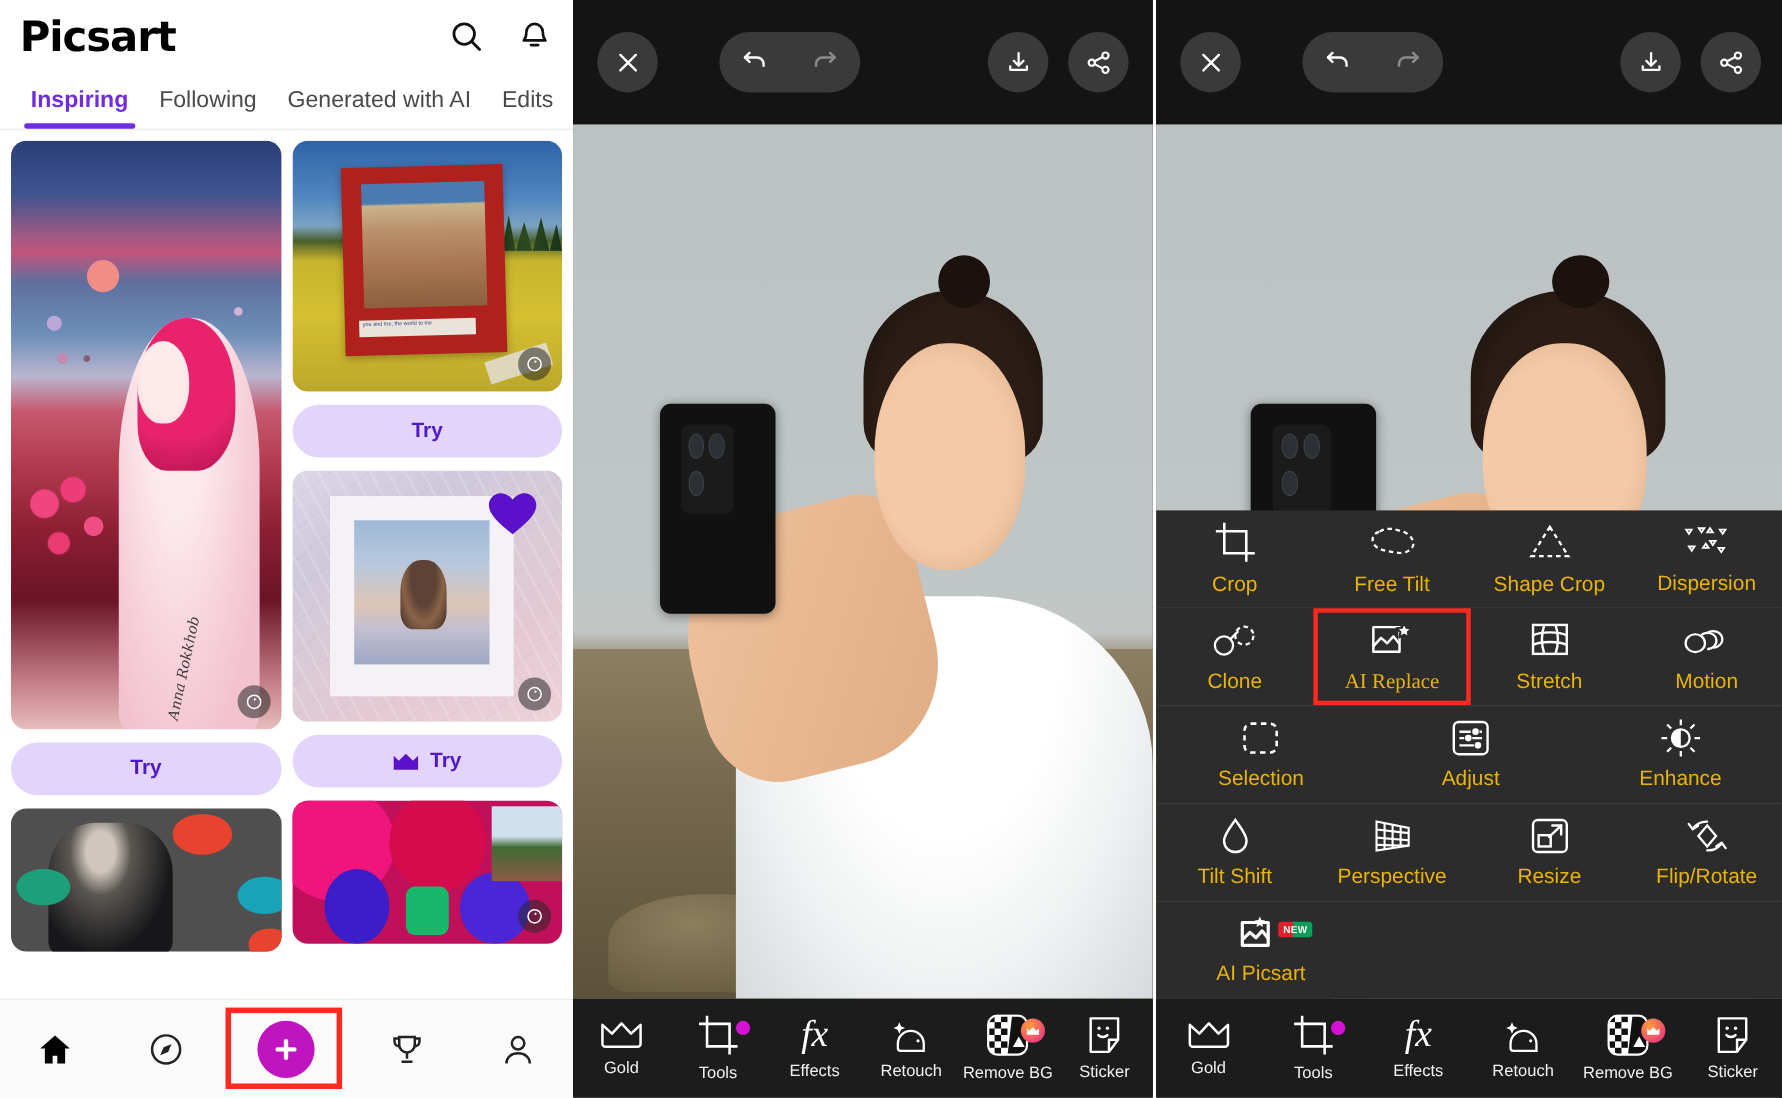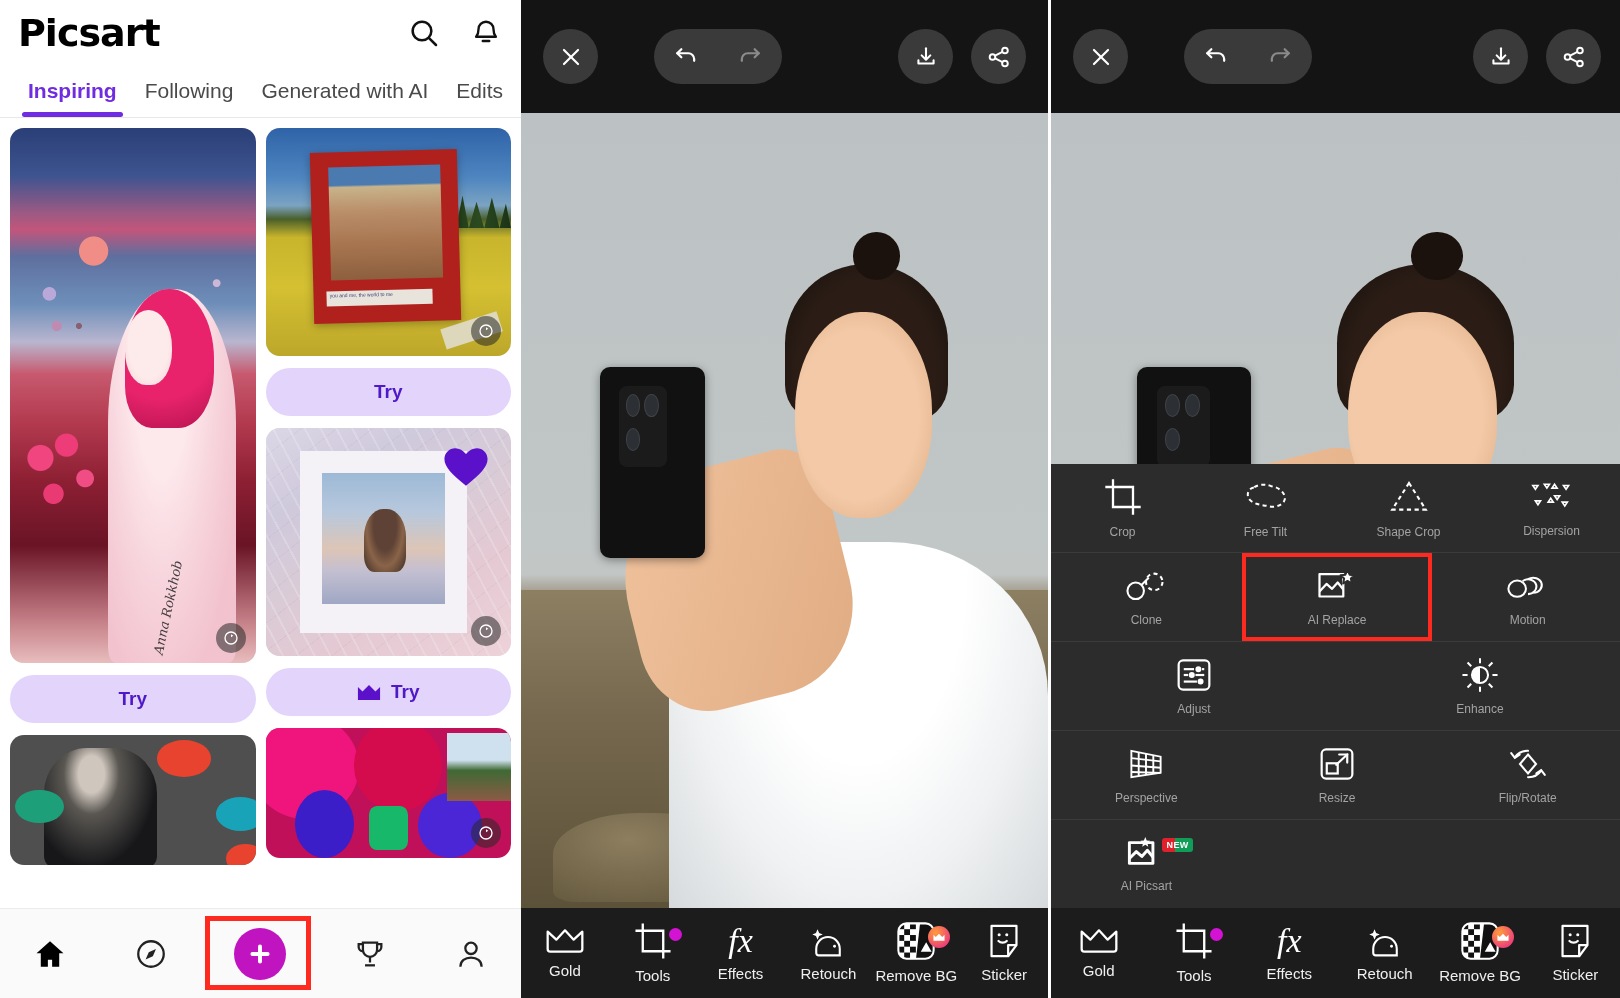"Crop" .tg-label { color: #a3a3a3 -> #eab308; font-size: 12px -> 19px }
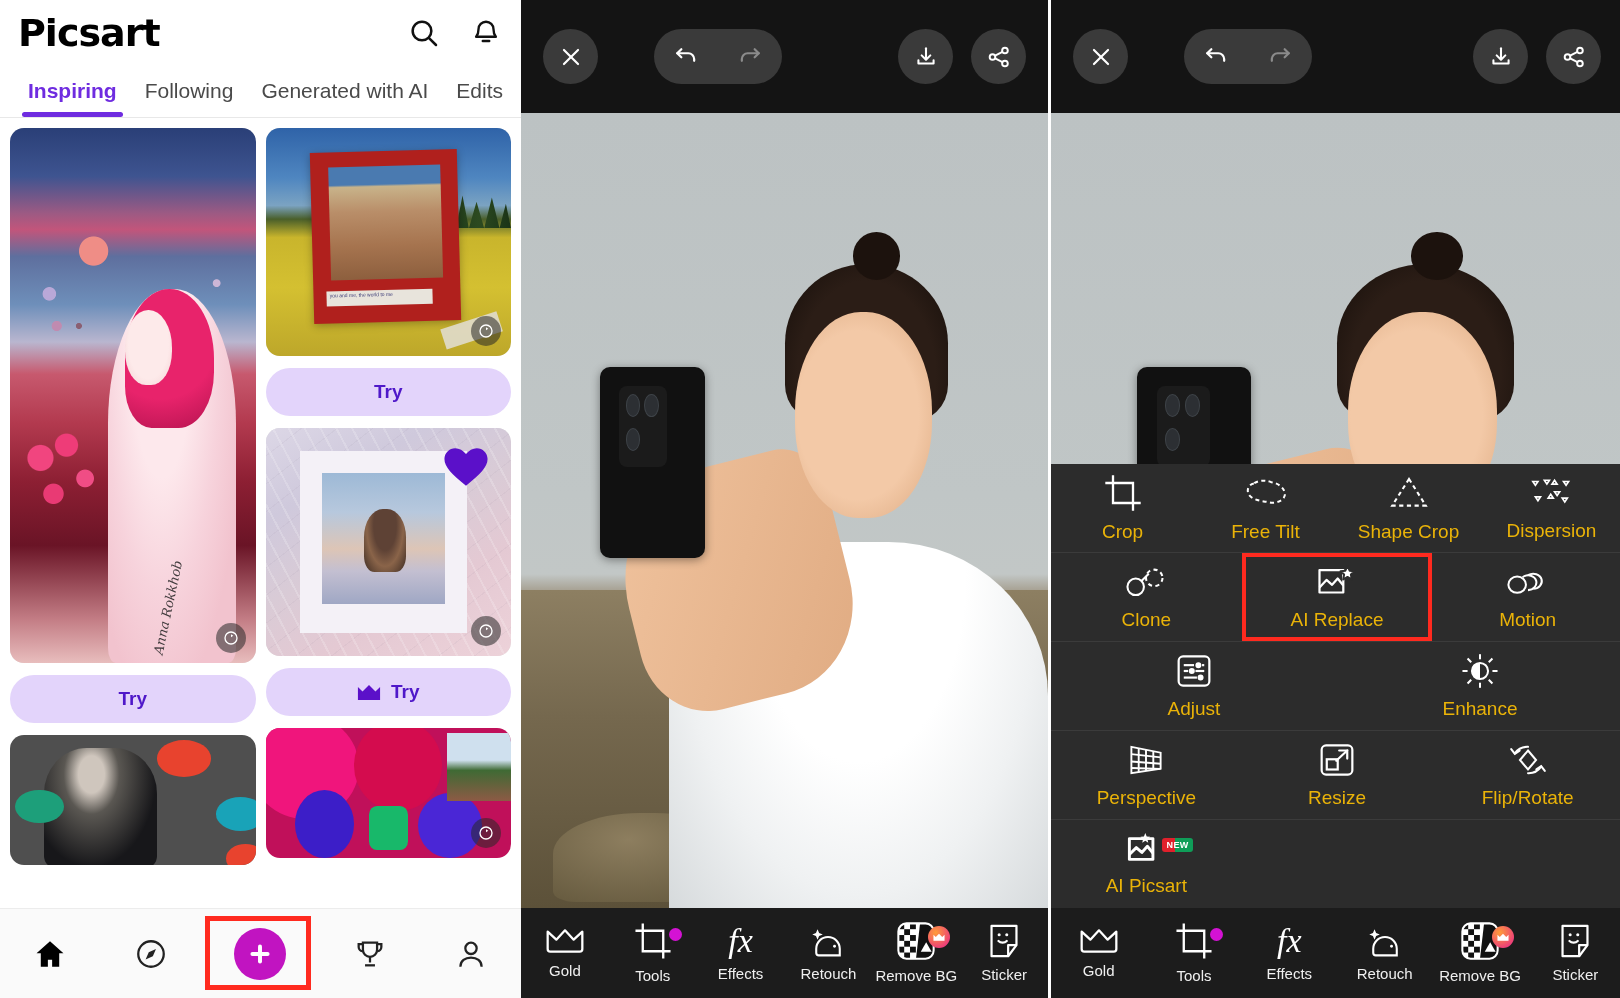"AI Replace" .tg-sel { font-family: none -> Liberation Serif, serif }
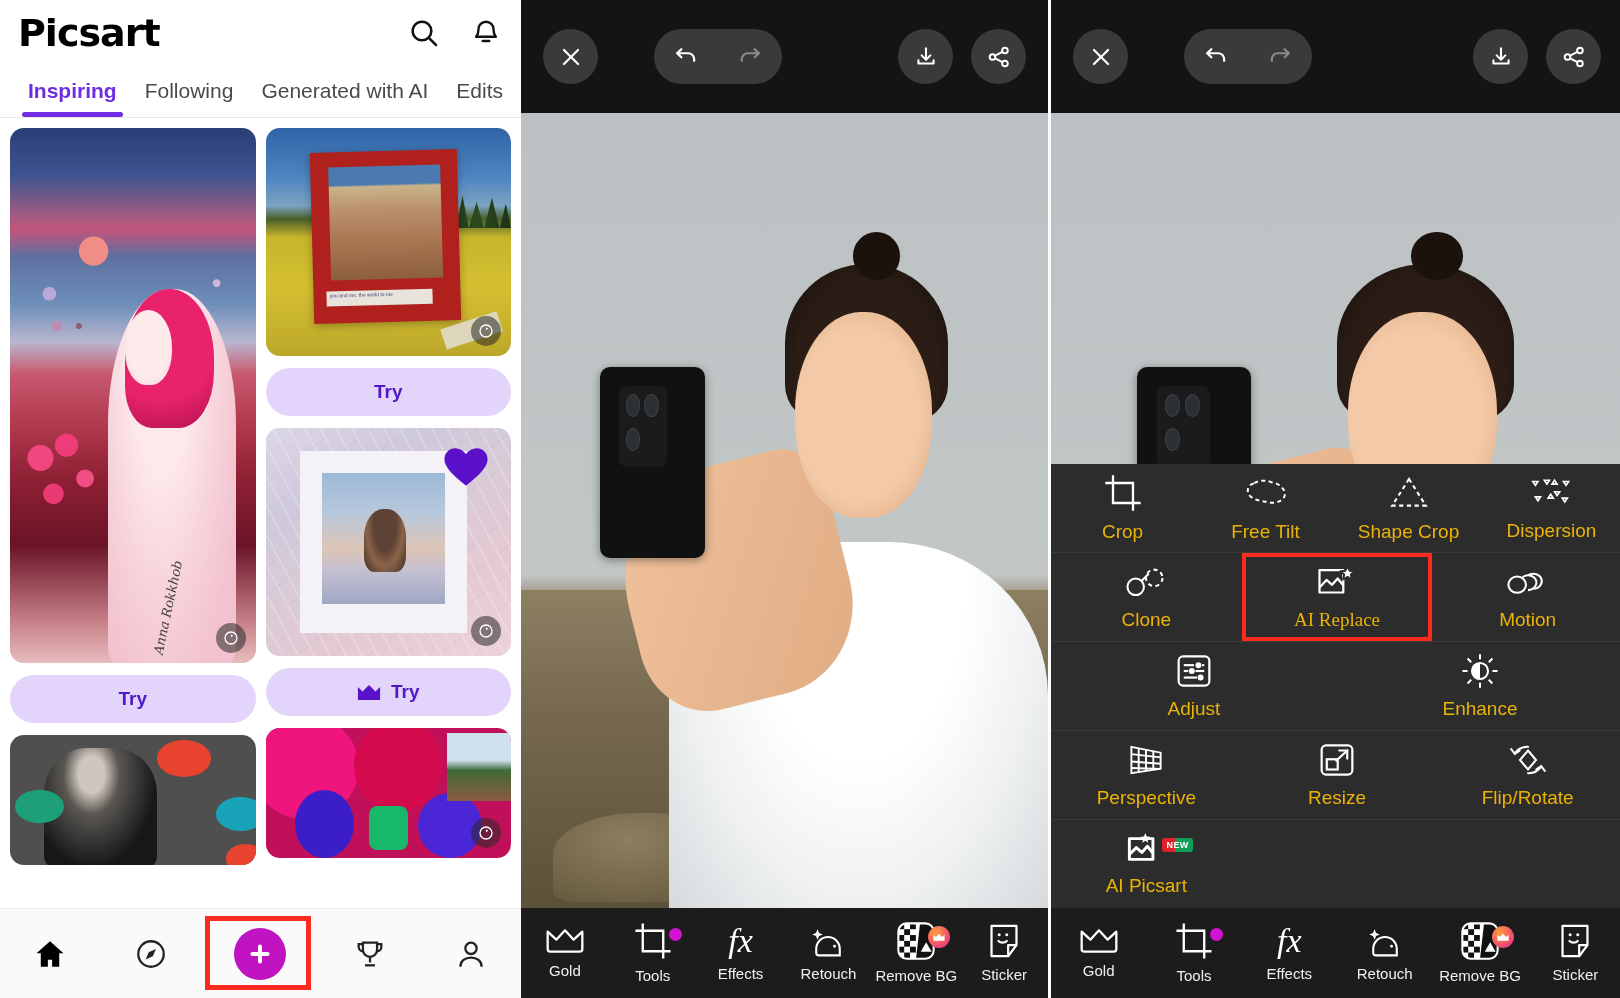"Stretch" div.tg-cell { html: none -> <div> <svg> <rect></rect> <path></path> <path></path> </svg> <div>Stretch</div> </div> }
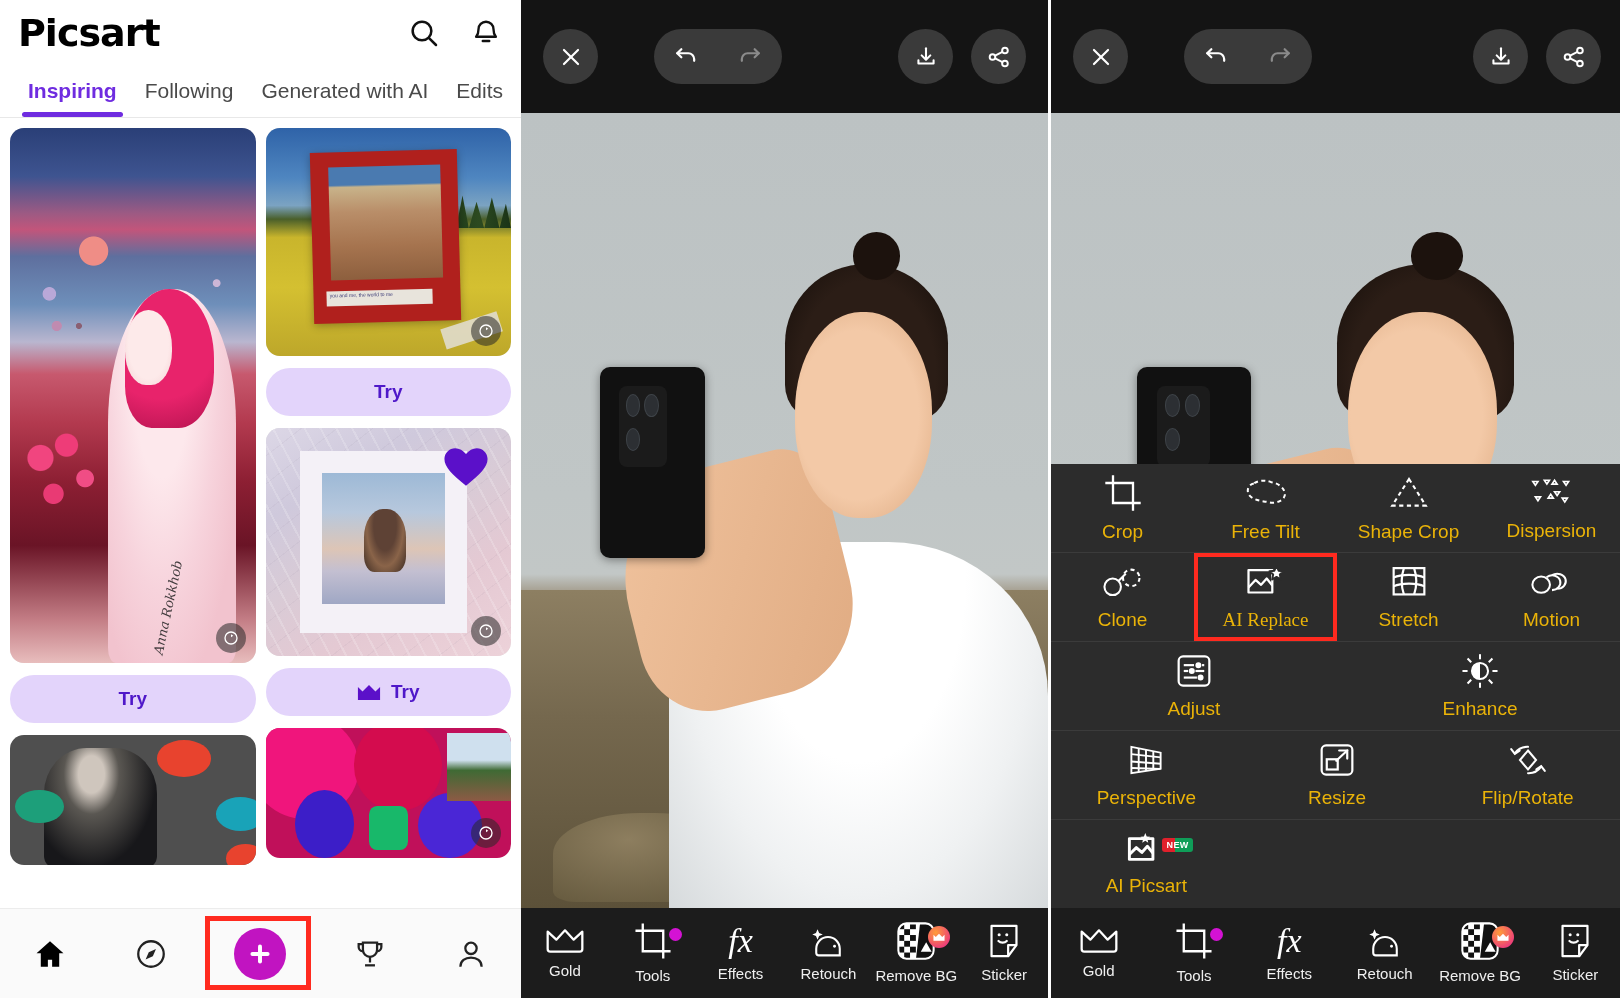"Selection" div.tg-cell { html: none -> <div> <svg> <rect></rect> </svg> <div>Selection</div> </div> }
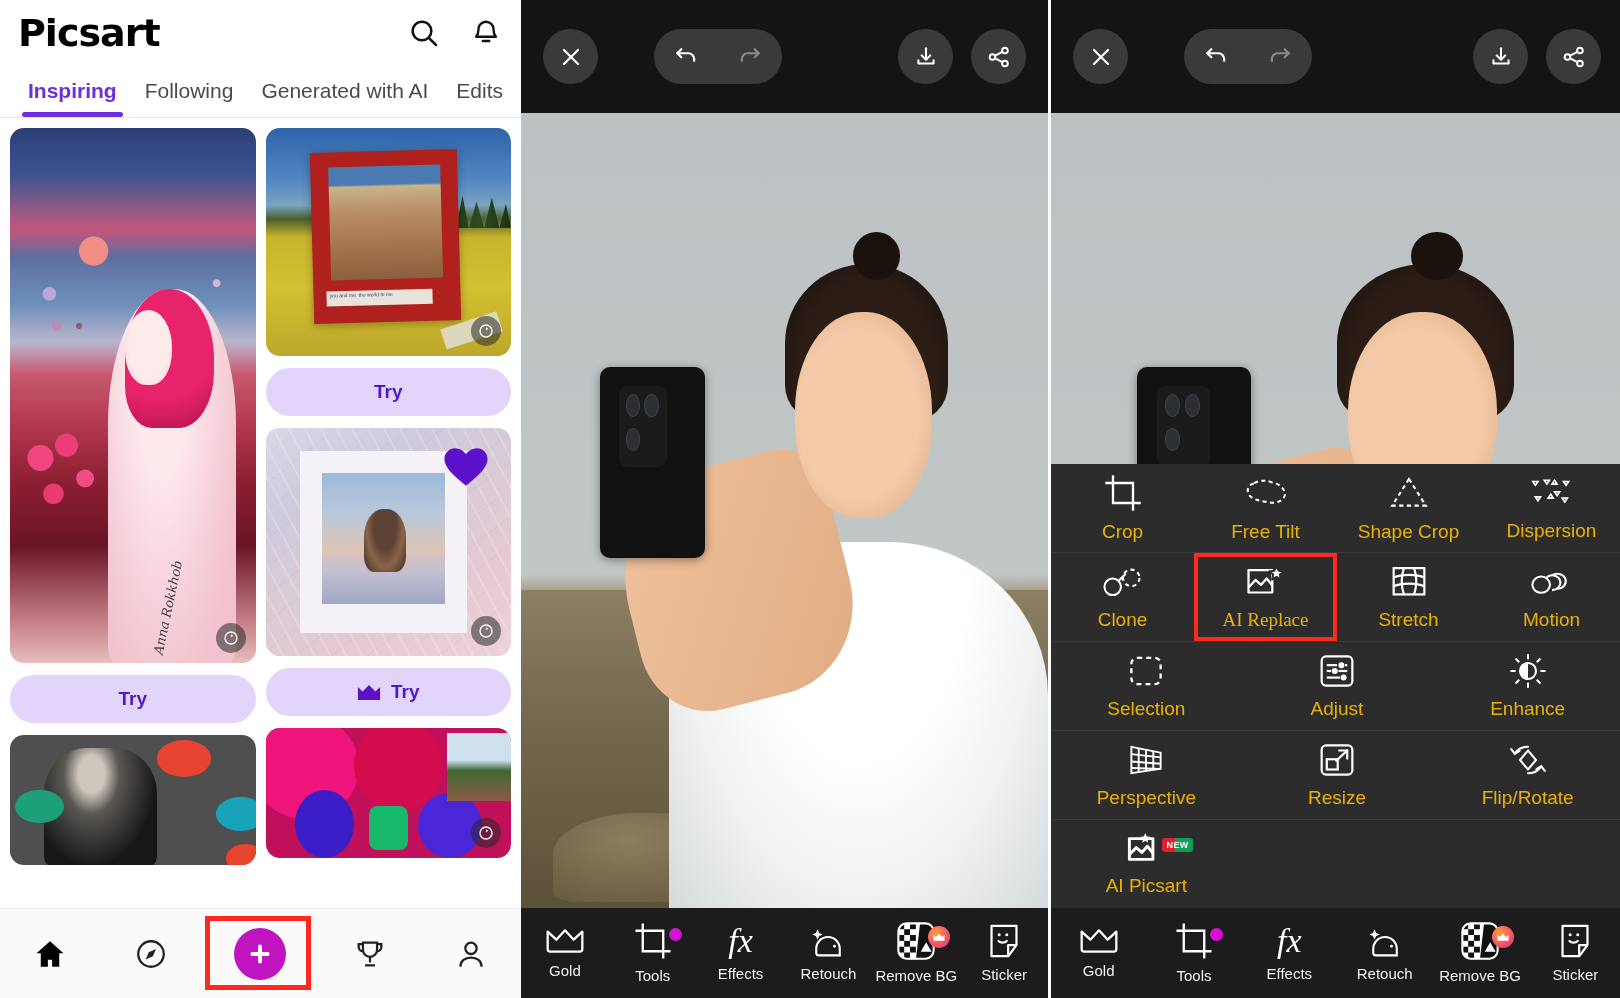"Tilt Shift" div.tg-cell { html: none -> <div> <svg> <path></path> </svg> <div>Tilt Shift</div> </div> }
